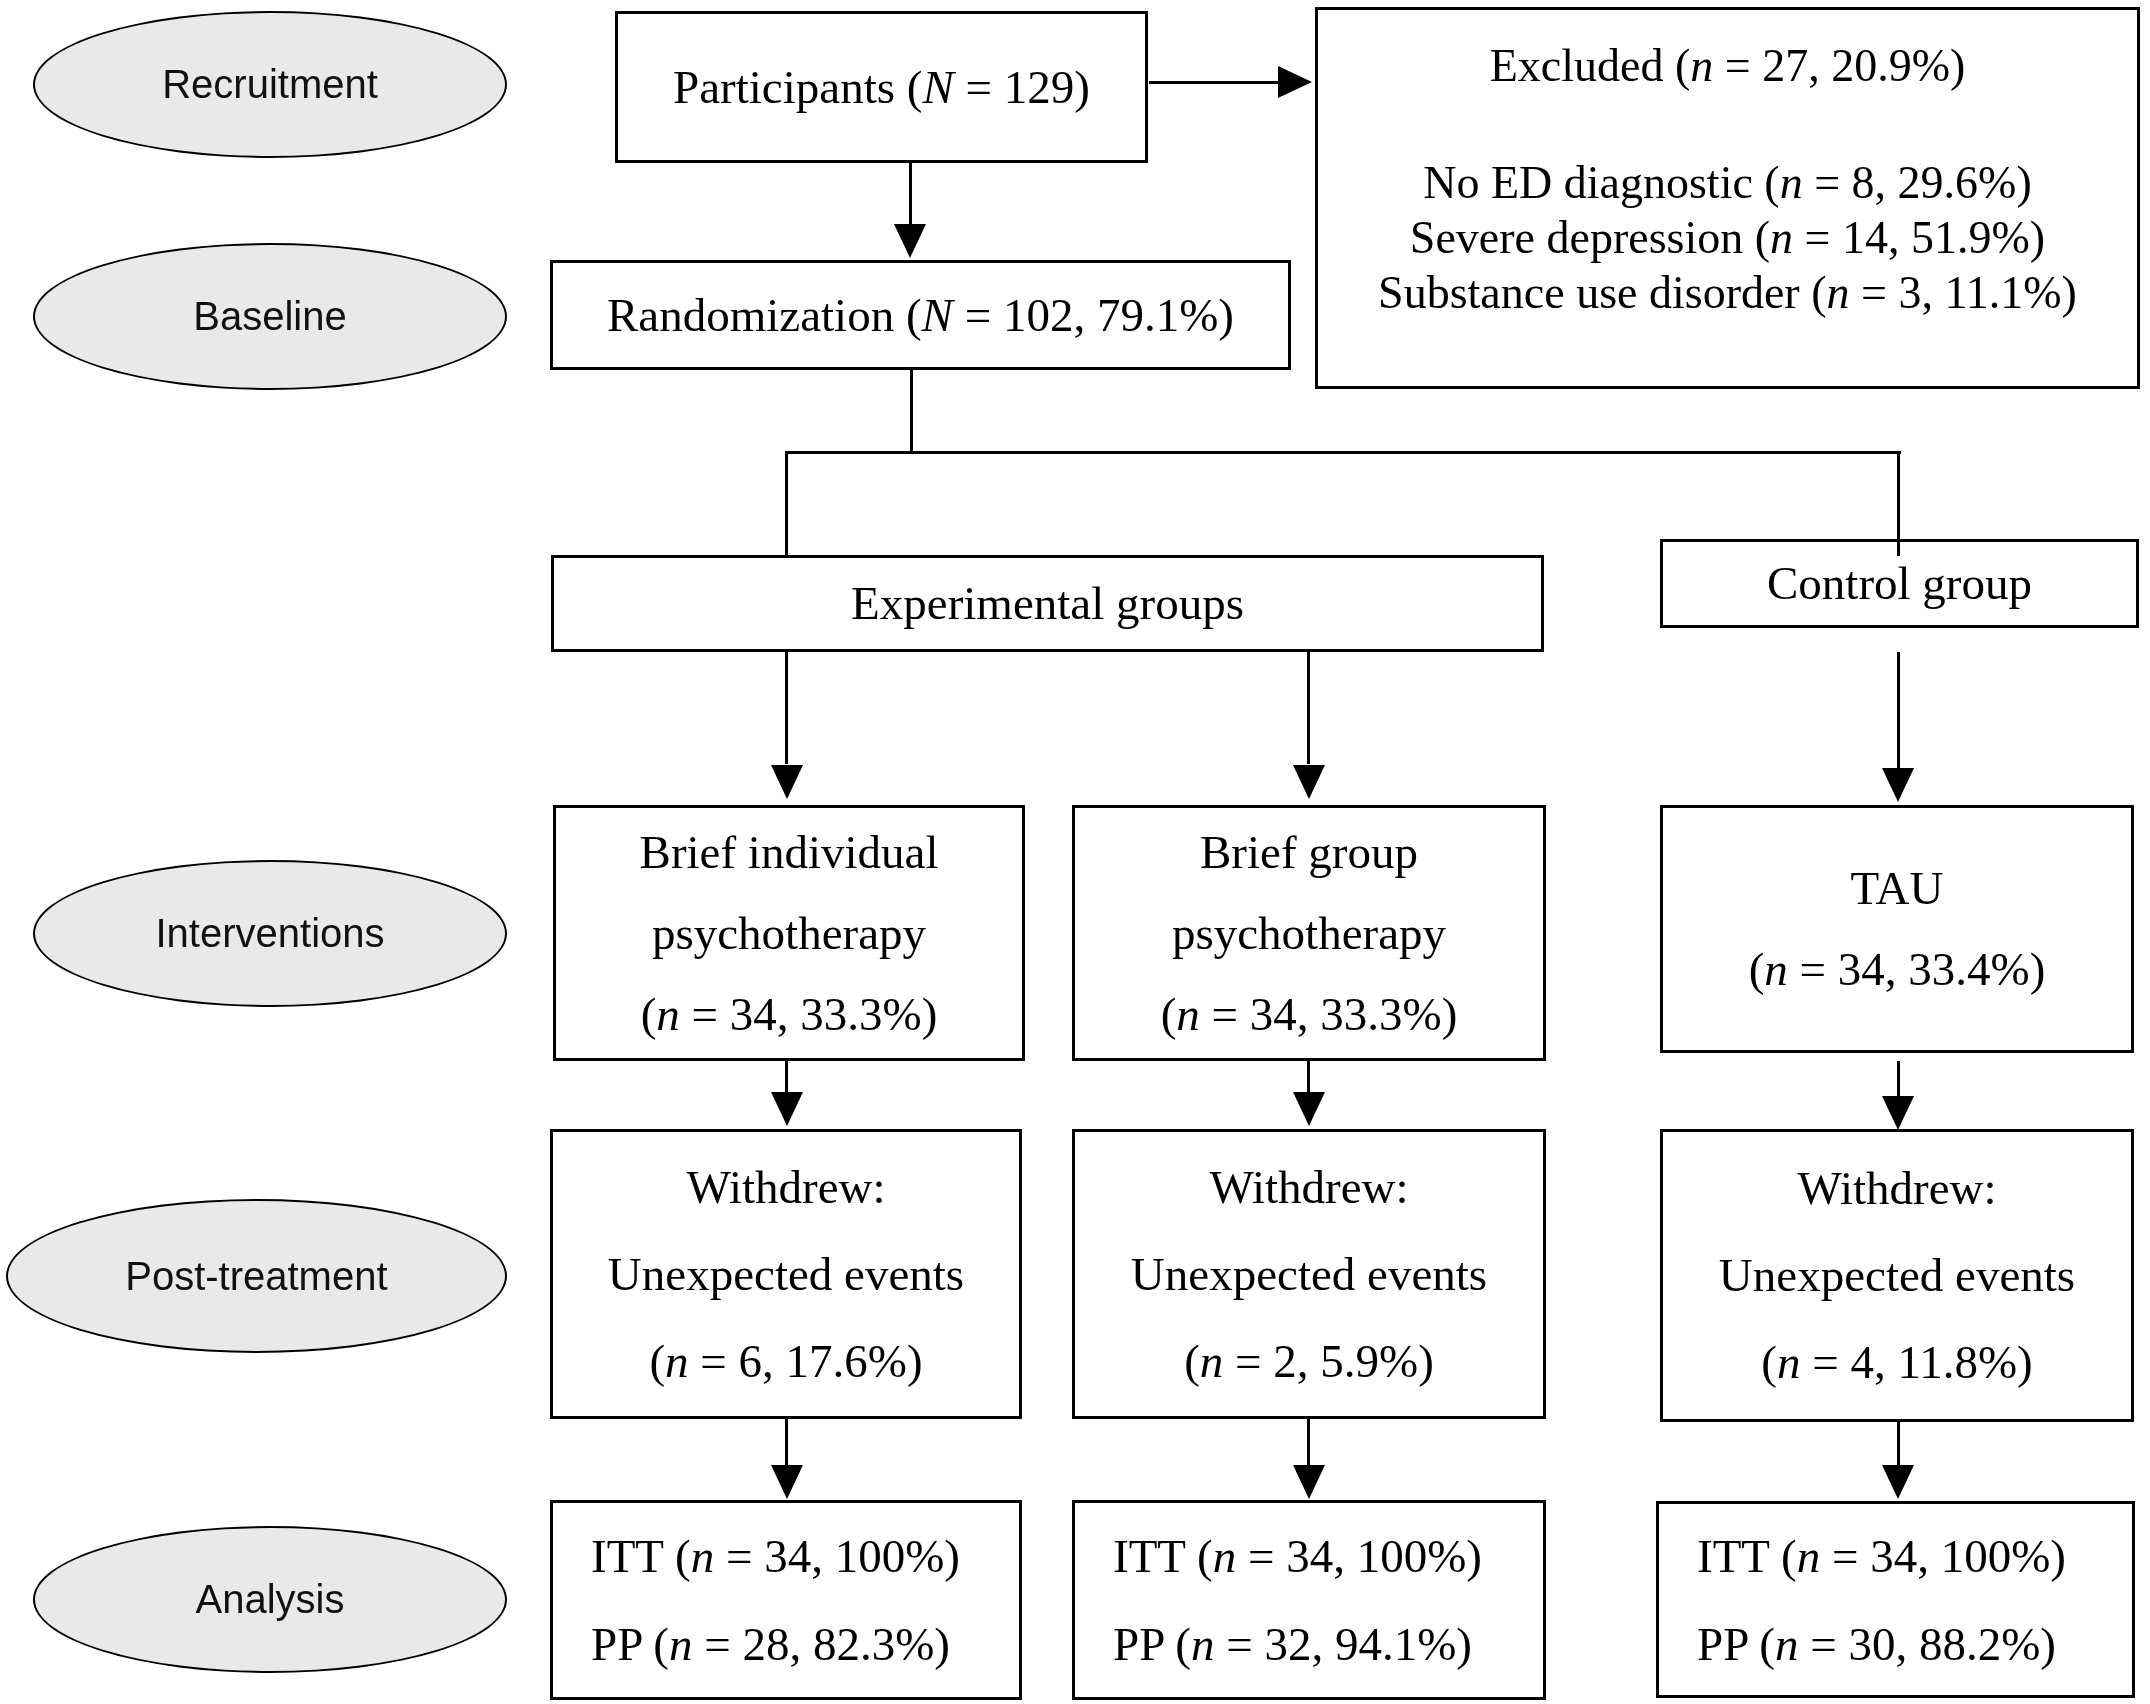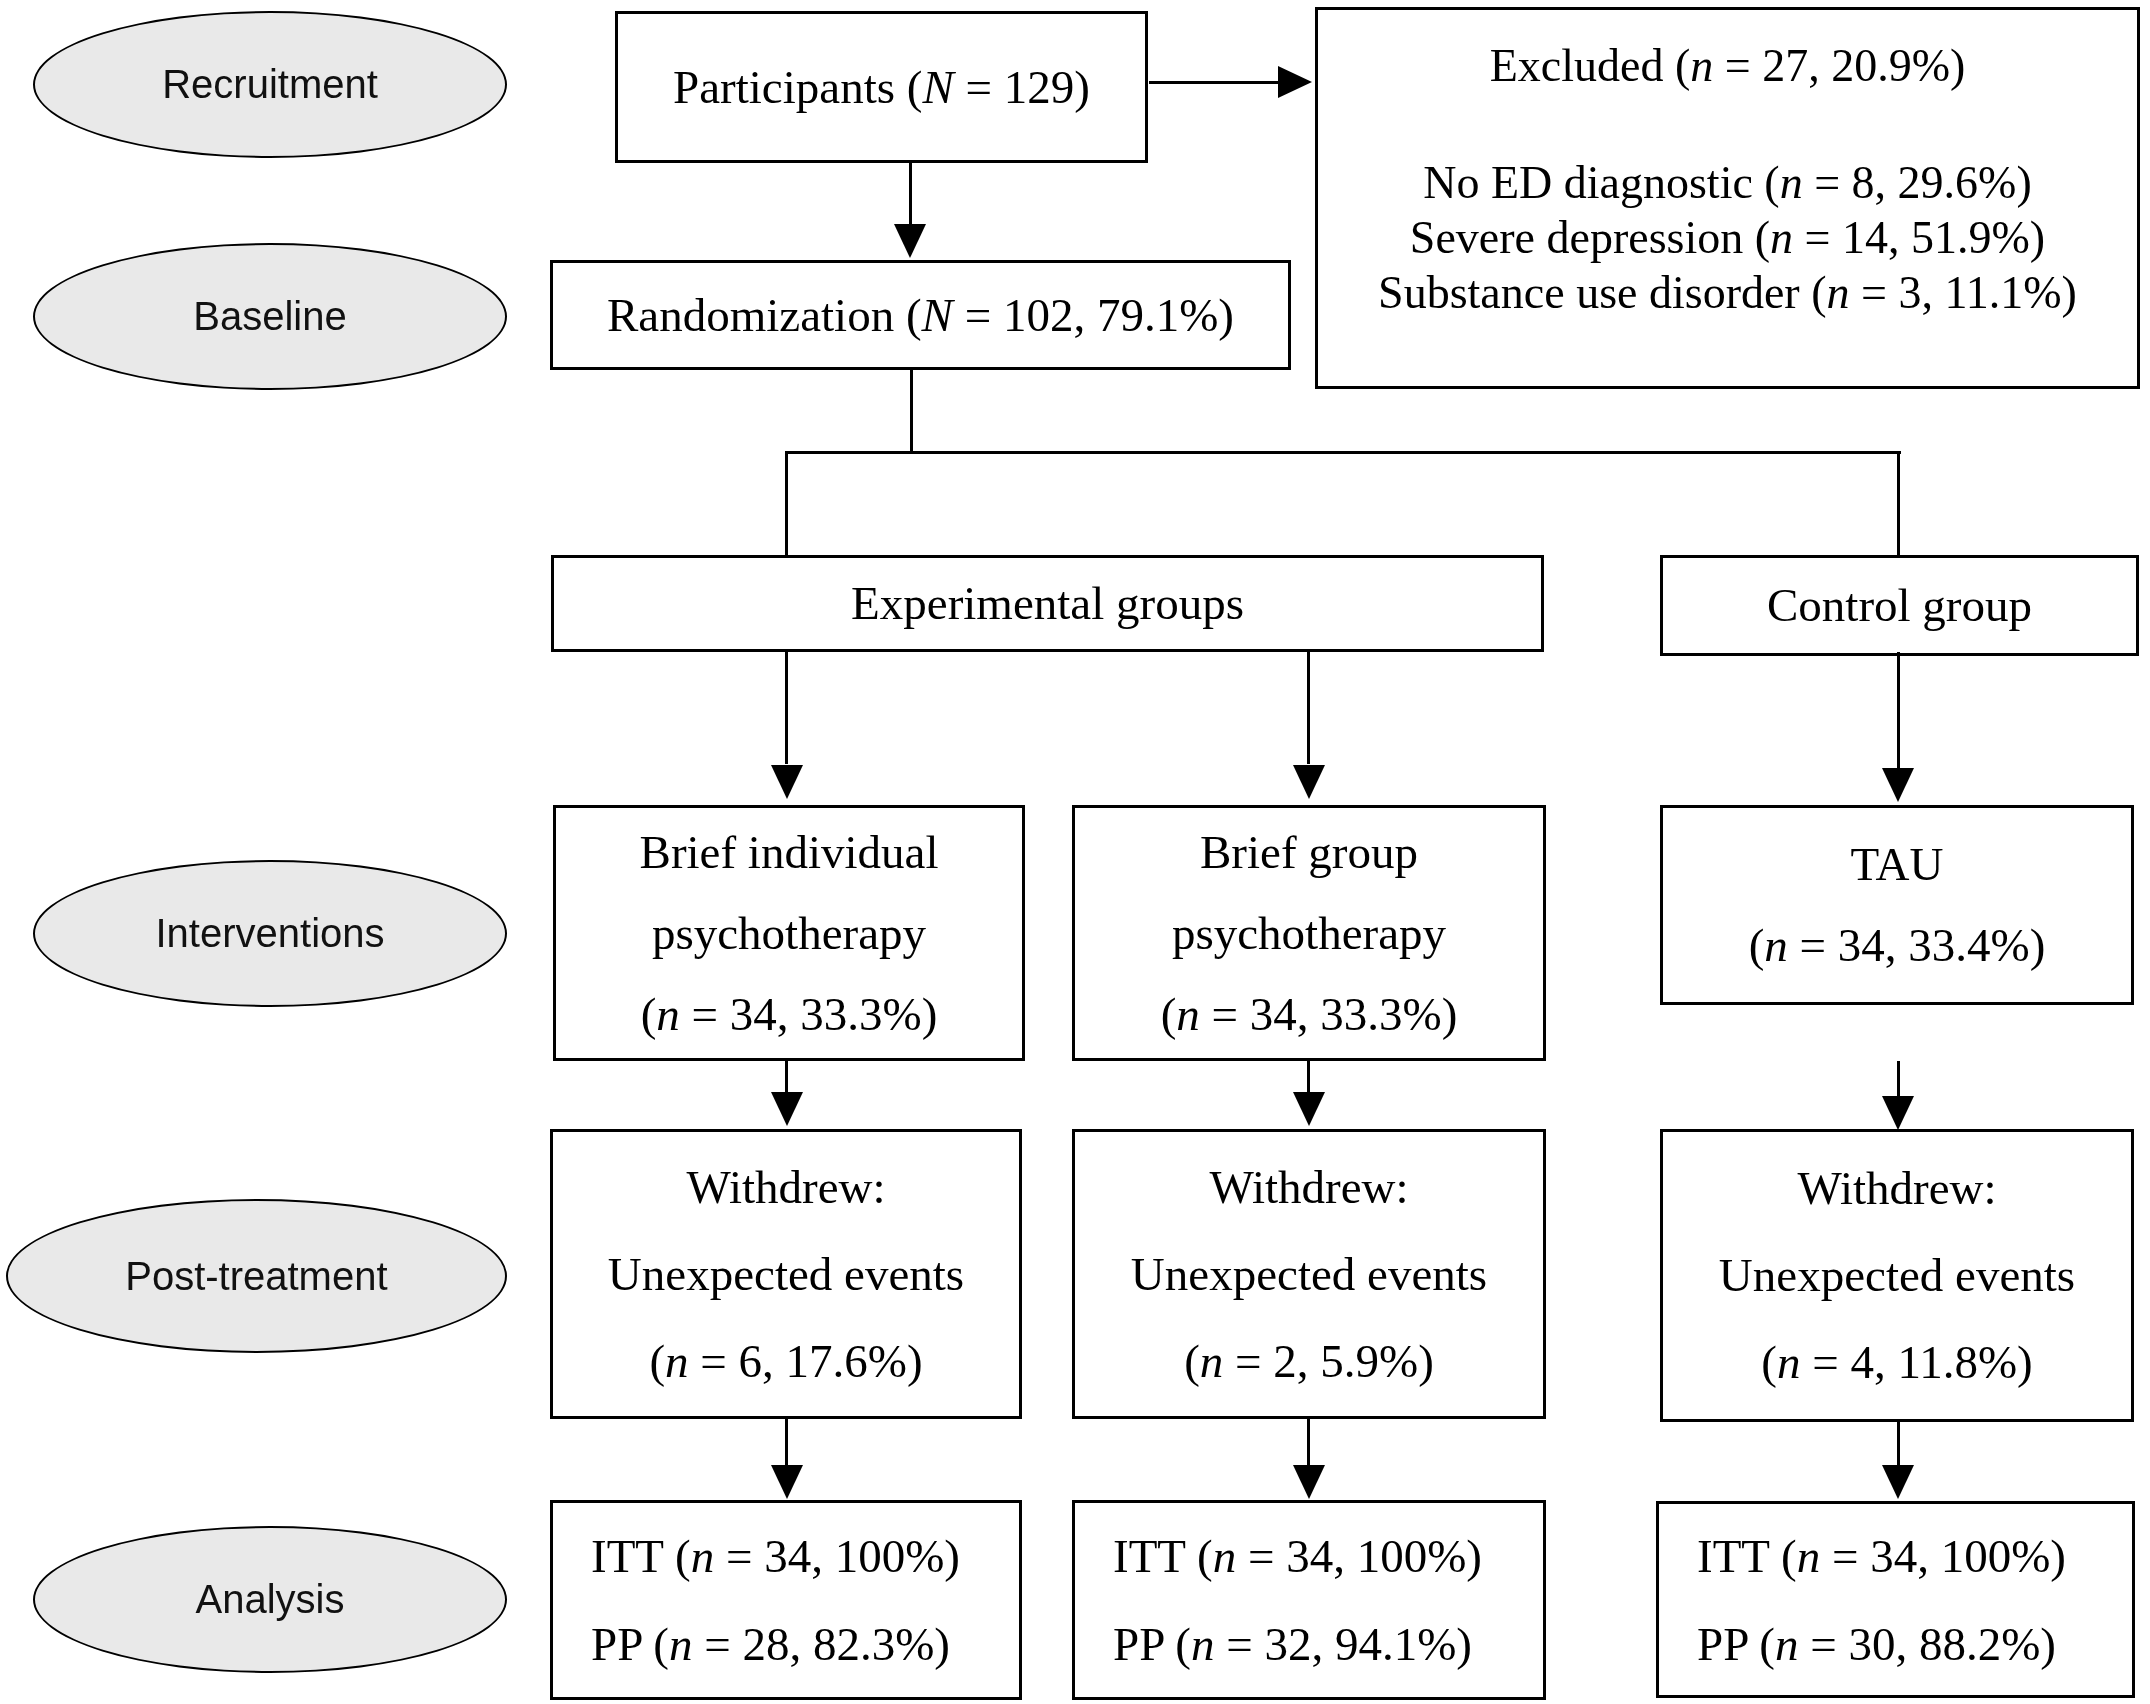"Control group" div.box { height: 101px -> 89px; top: 555px -> 539px }
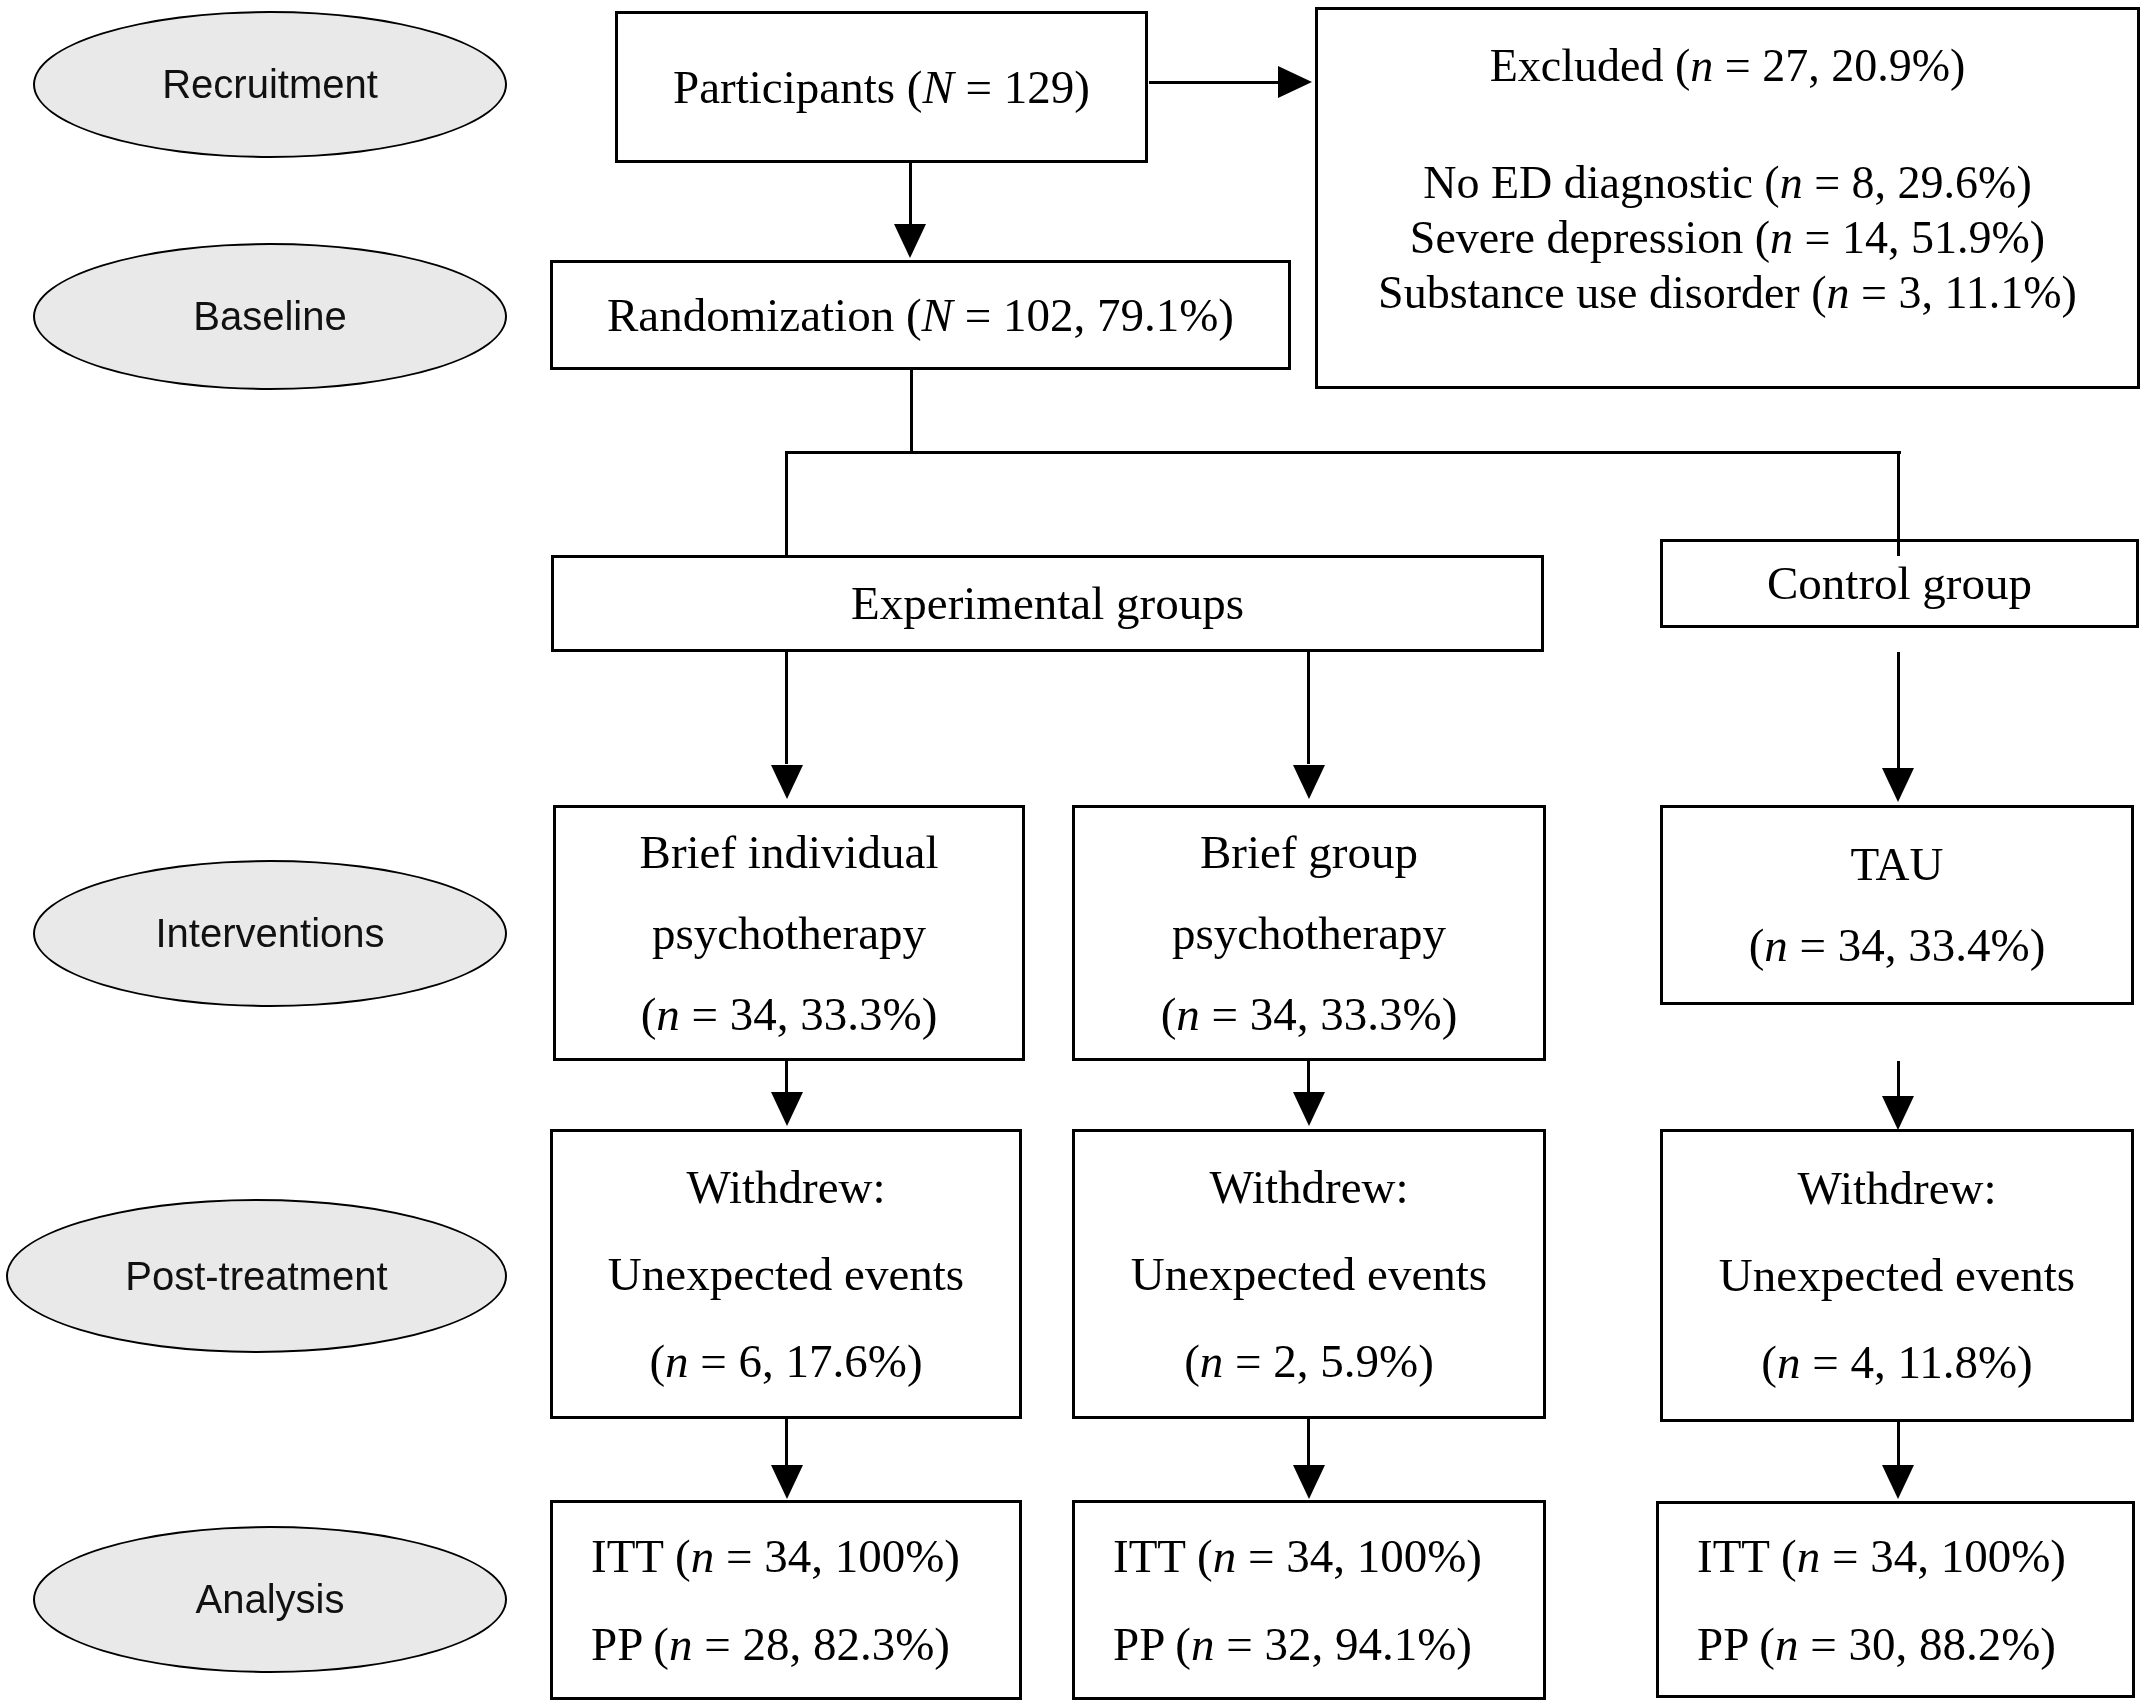"TAU" div.box { height: 200px -> 248px }
